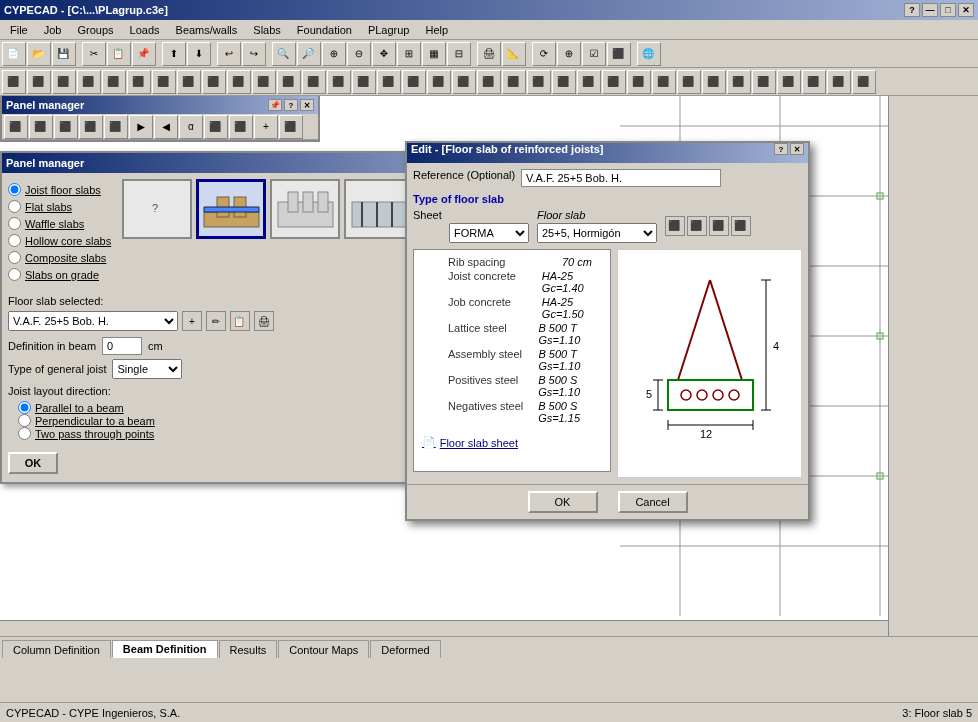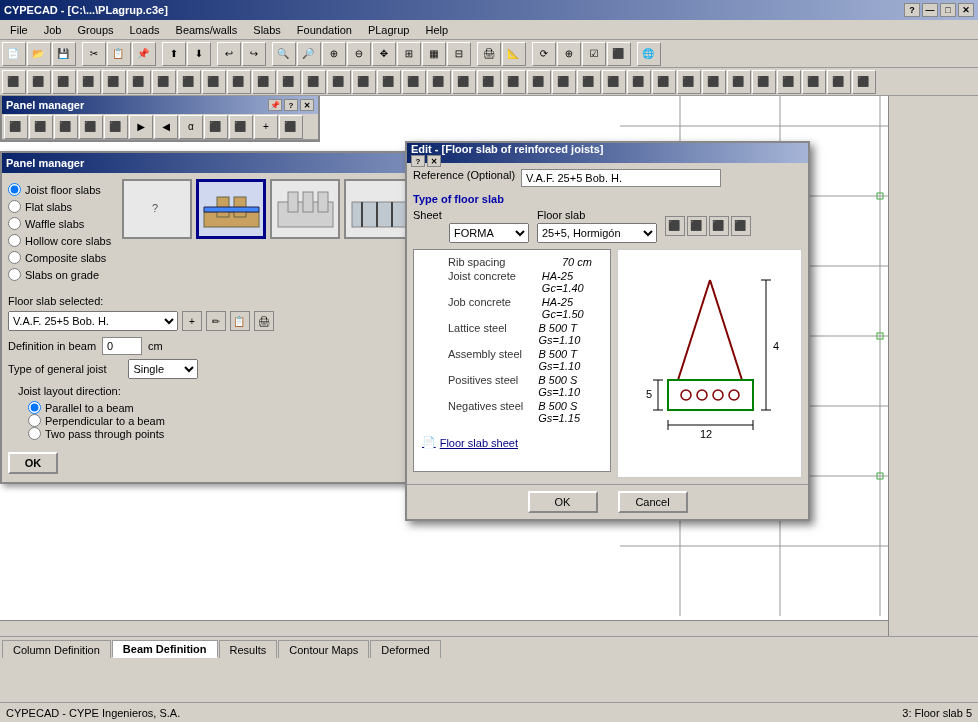"Edit - [Floor slab of" .edit-dialog-title { align-items: flex-start -> flex-end; flex-direction: column -> none; padding: 0 4px -> 8px 4px }
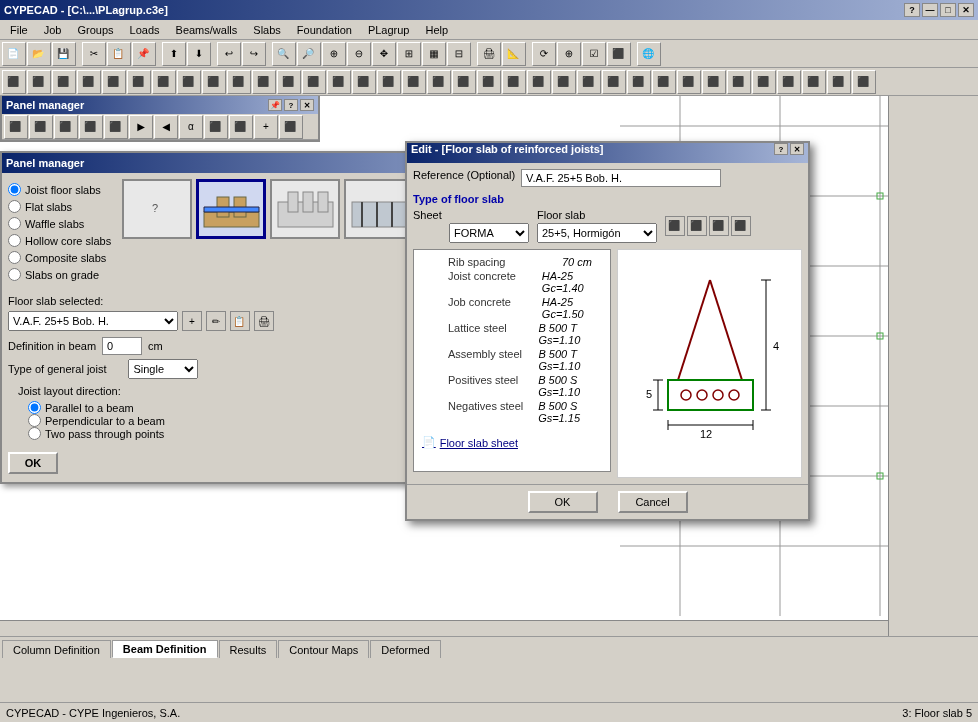"Joist floor slabs" .radio-item { text-decoration: none -> underline }
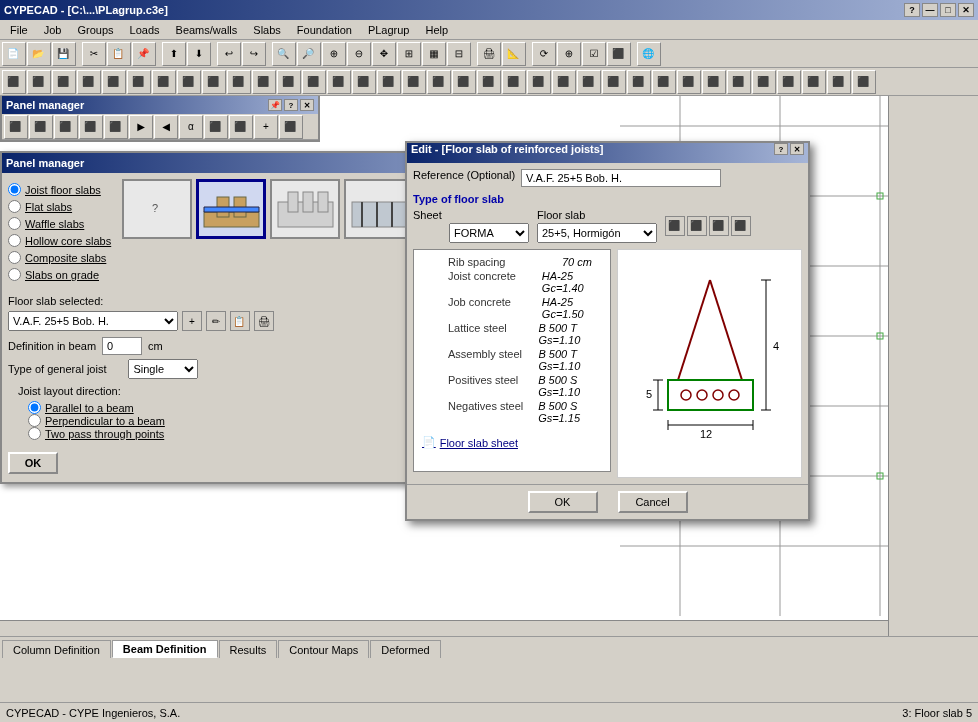"Floor slab" .floor-label { font-style: none -> italic }
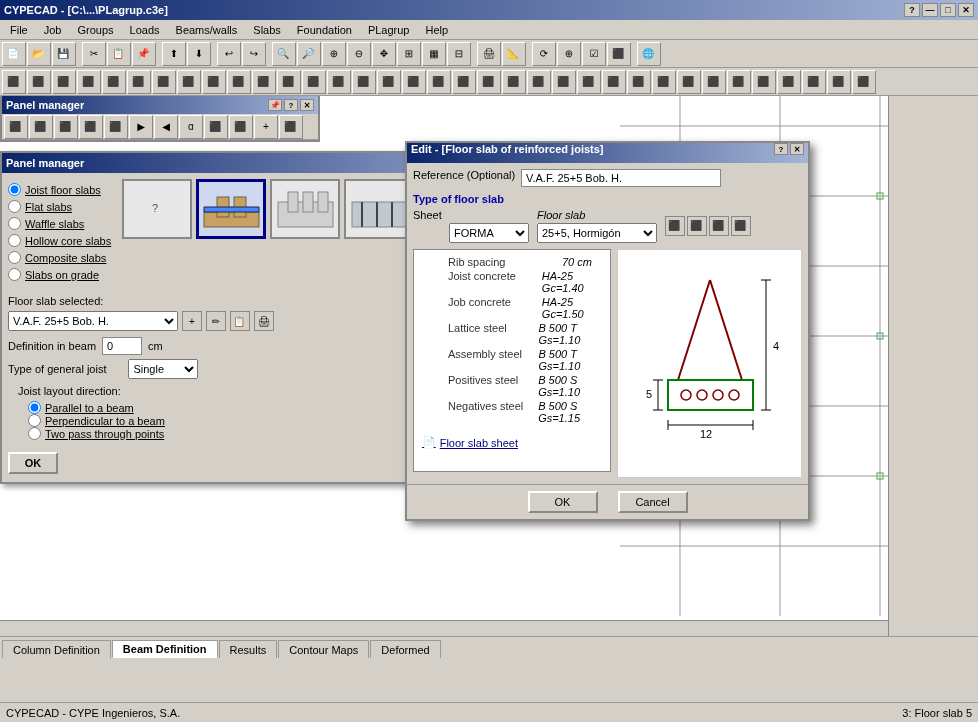"Type of general joist" .joist-row { gap: 22px -> 6px }
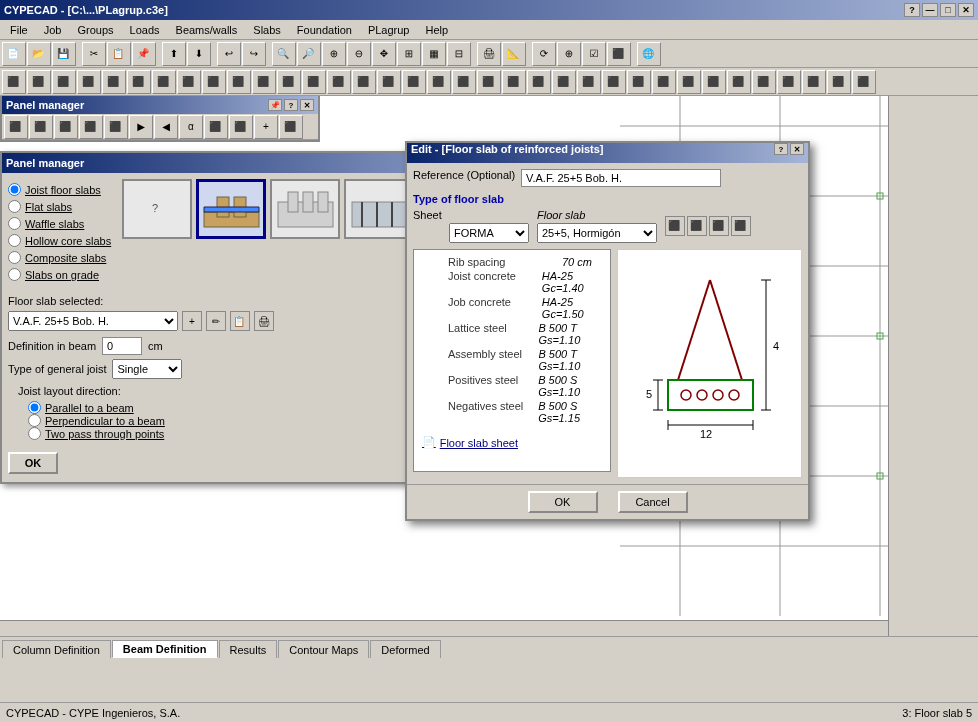"Joist layout direction:" .joist-layout { padding: 4px 16px -> 4px 6px }
